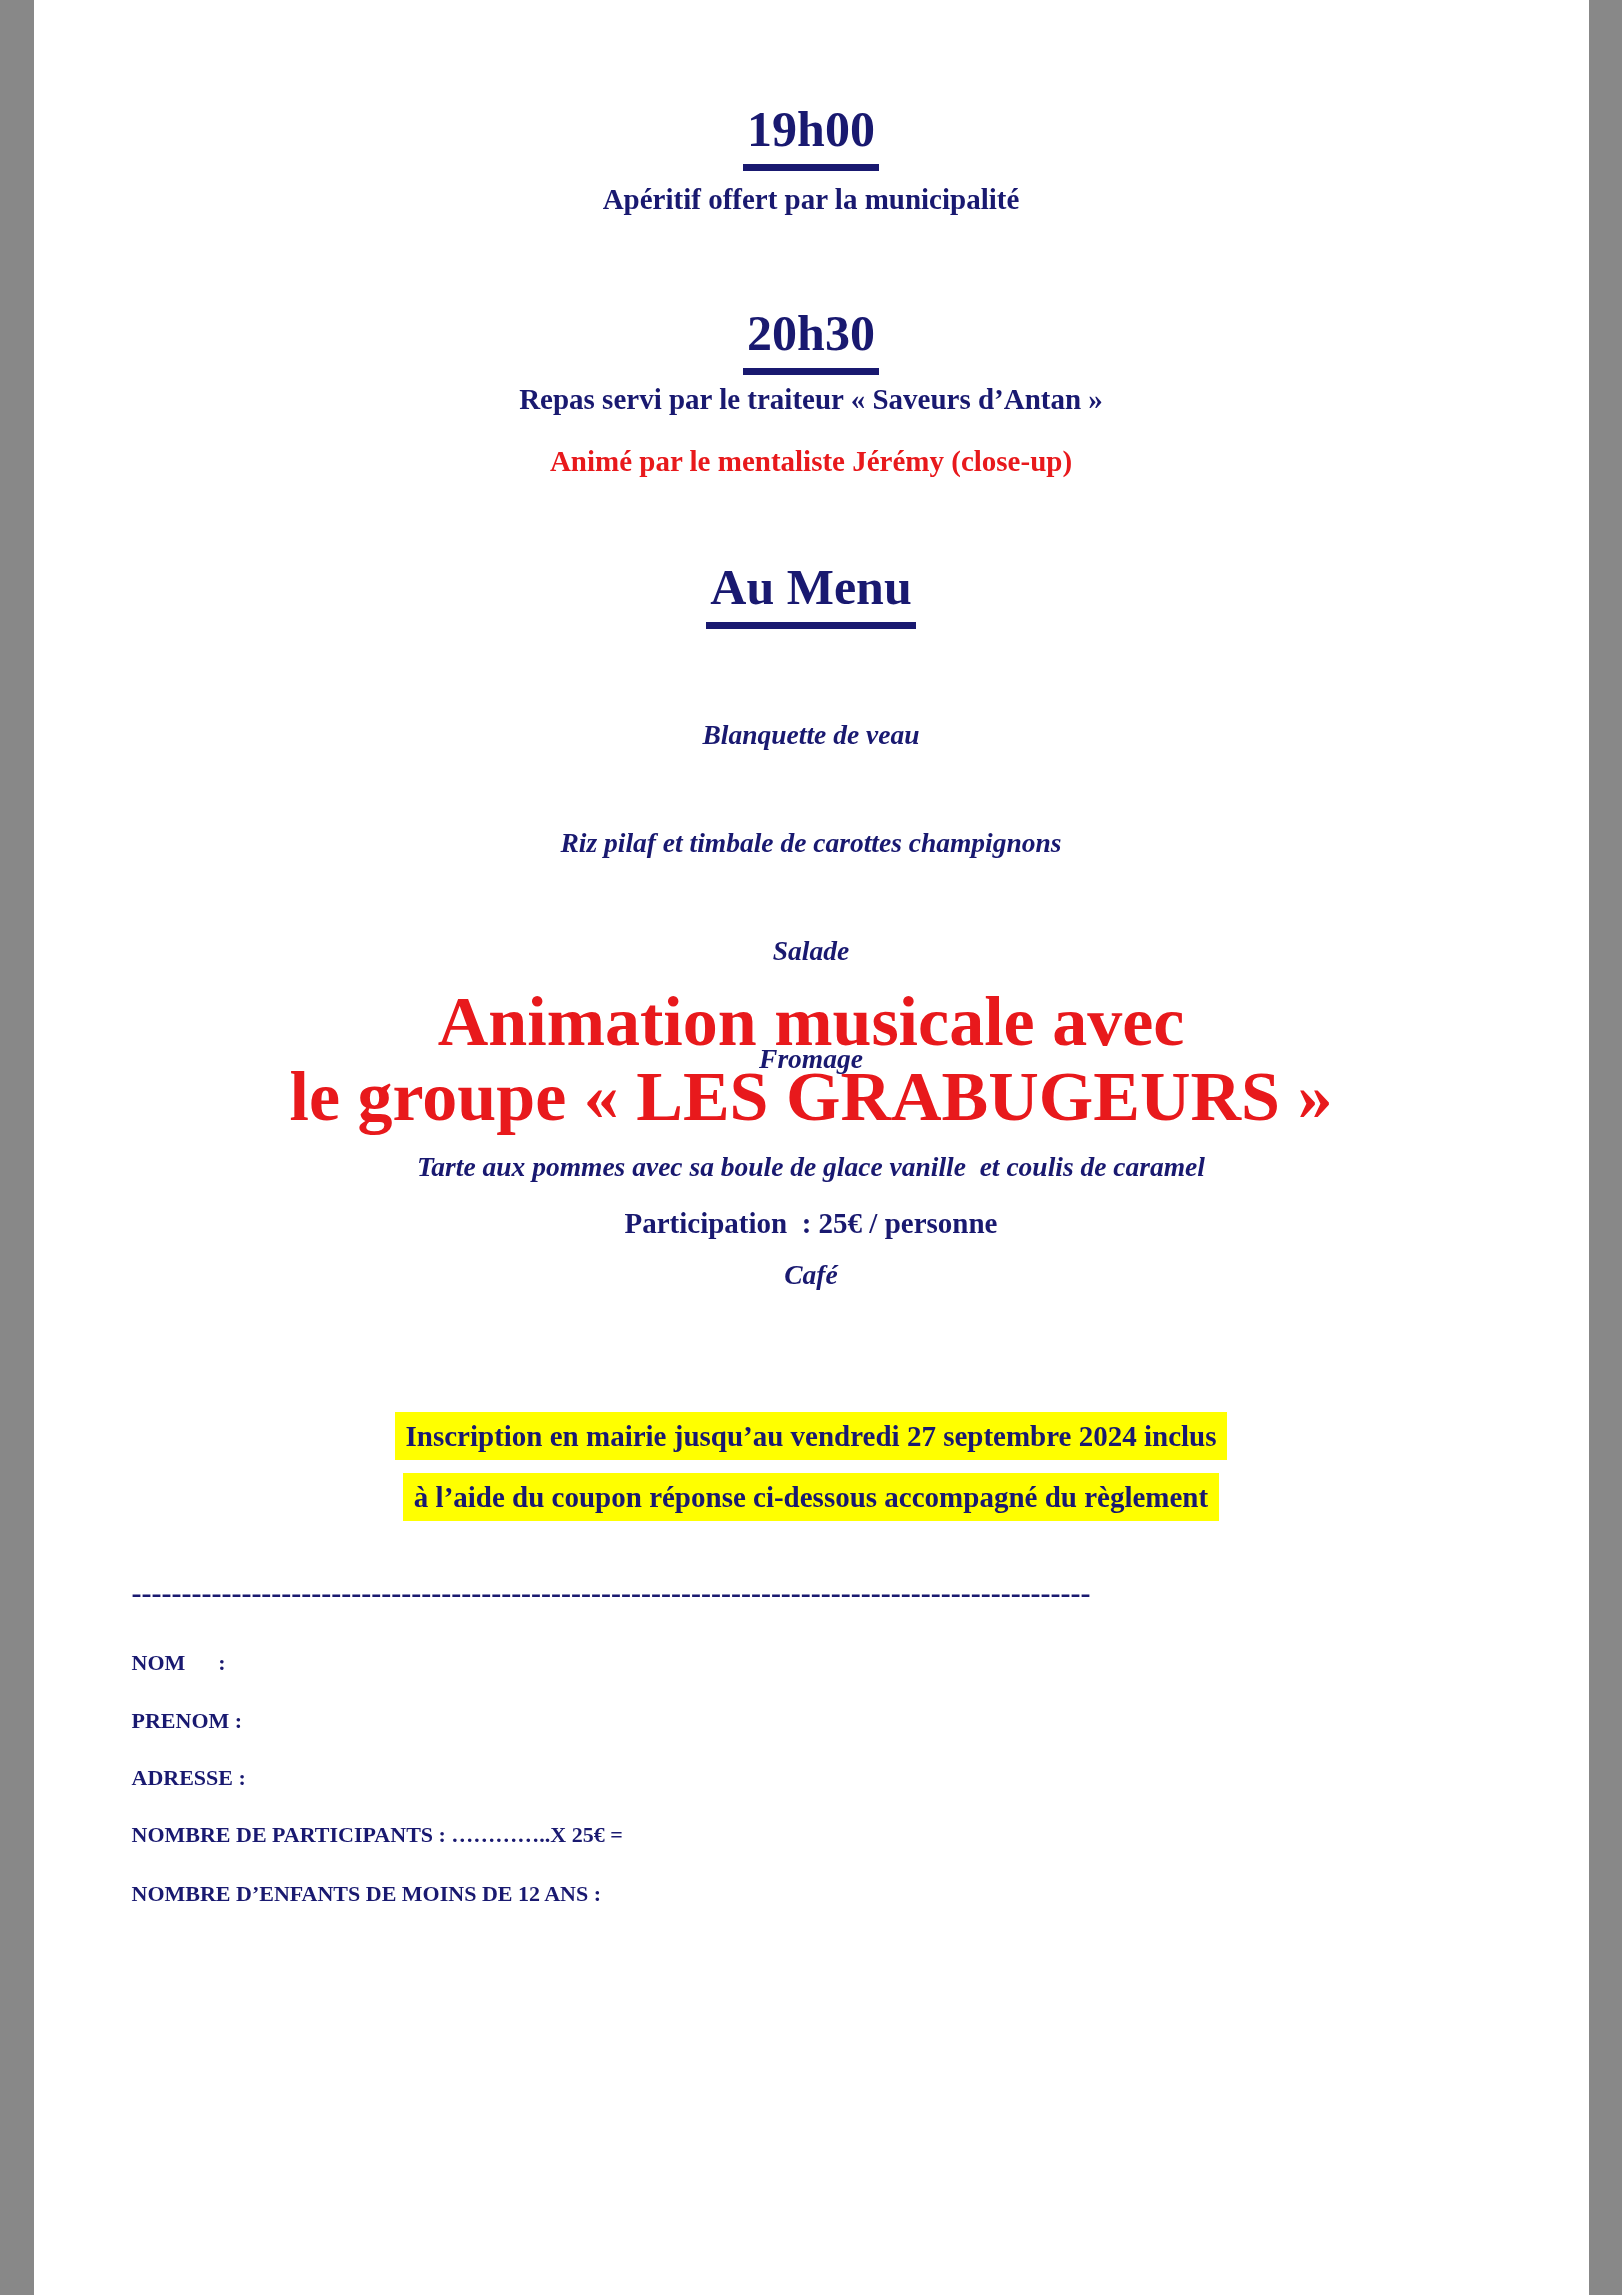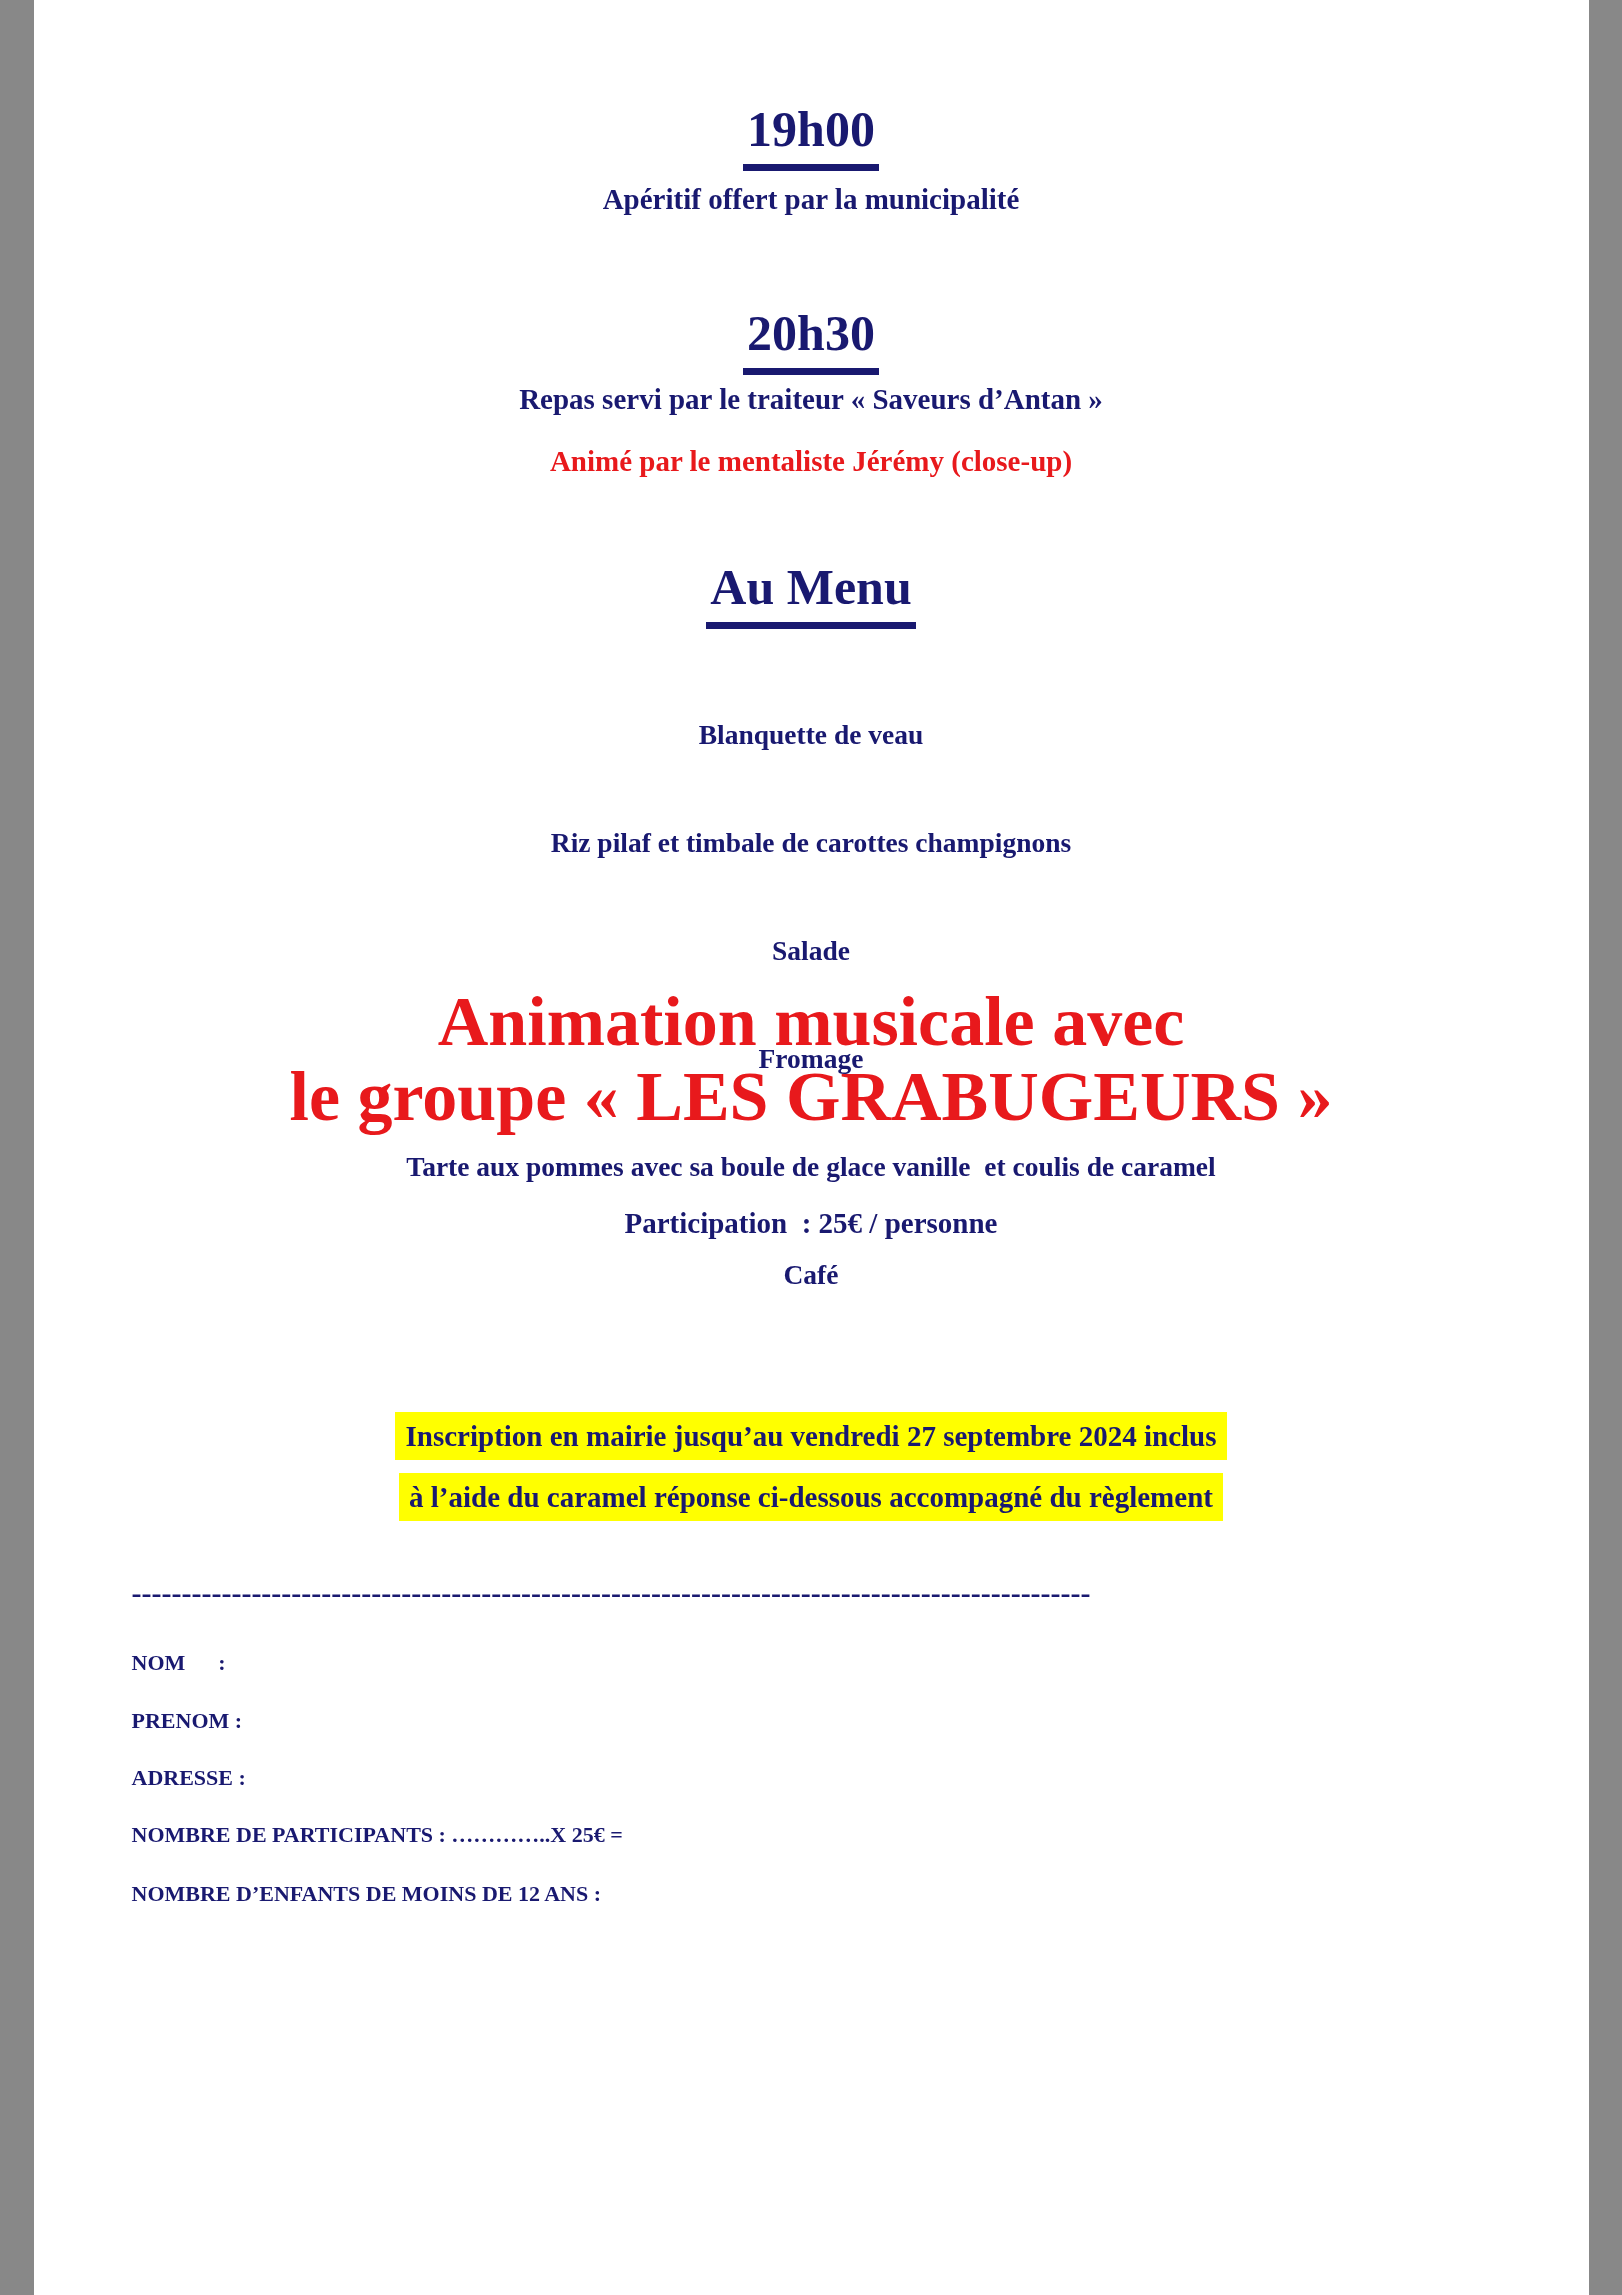"Blanquette de veau" .menu-list div { font-style: none -> italic }
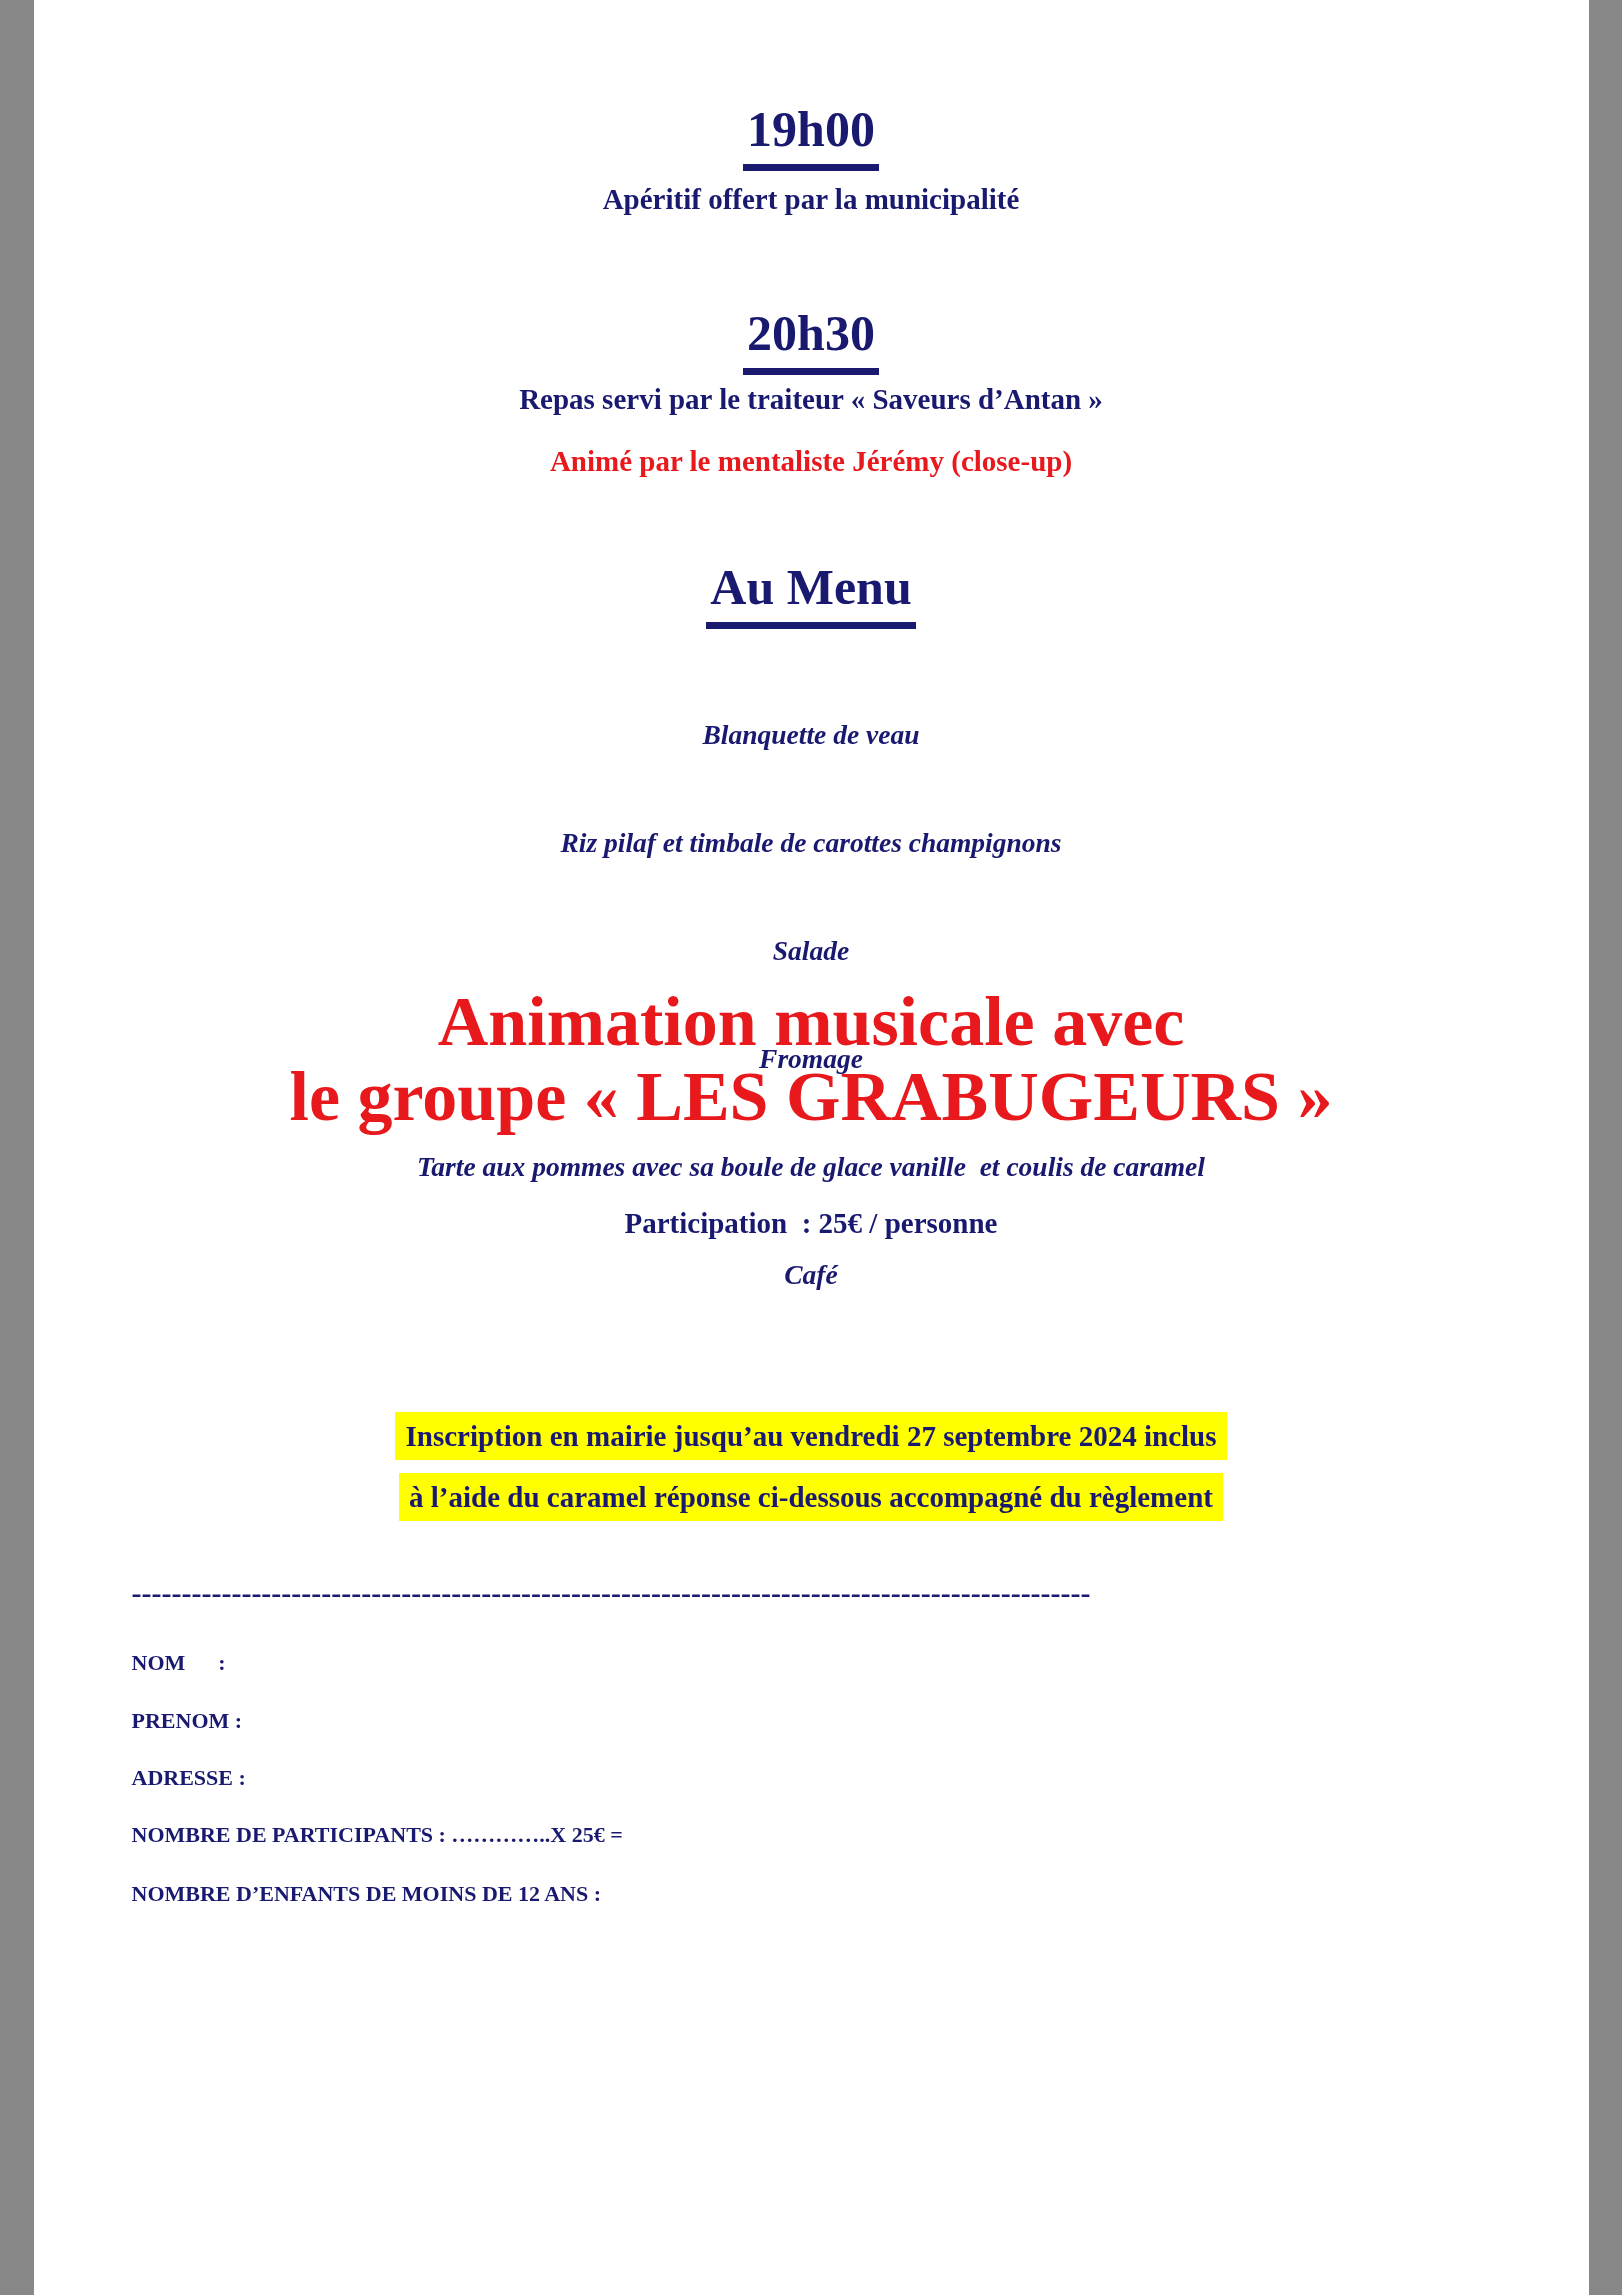"à l’aide du caramel réponse" span.hl { text: caramel -> coupon }
